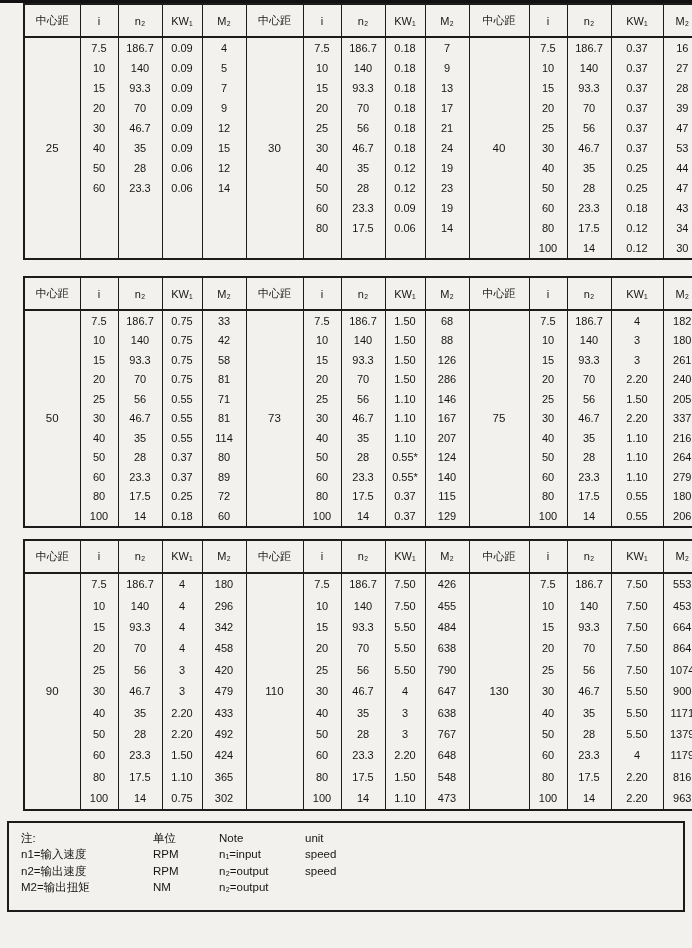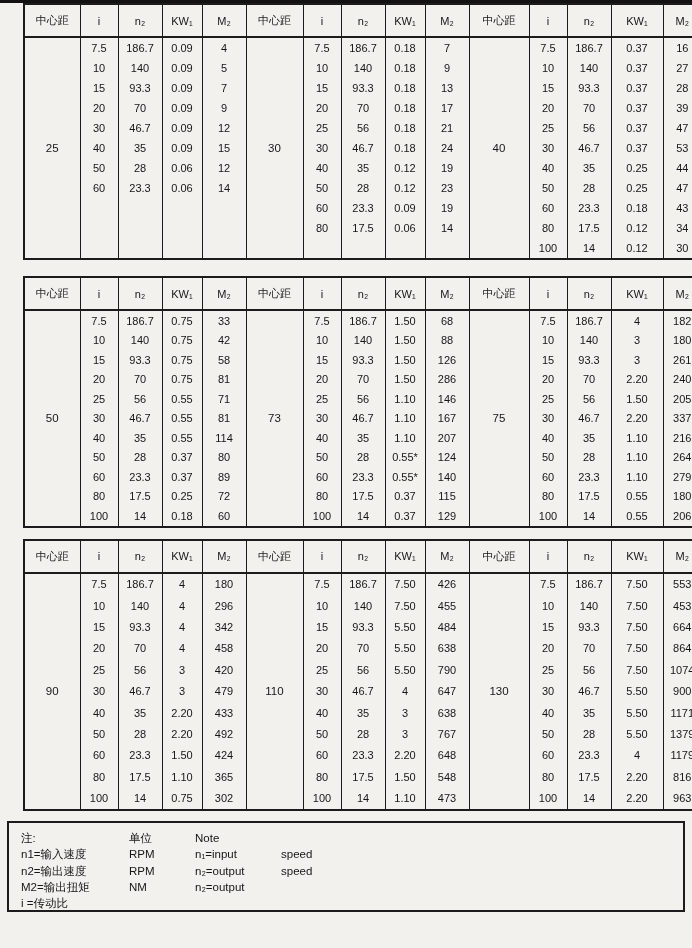"单位" .note-c2 { margin-left: none -> 24px }
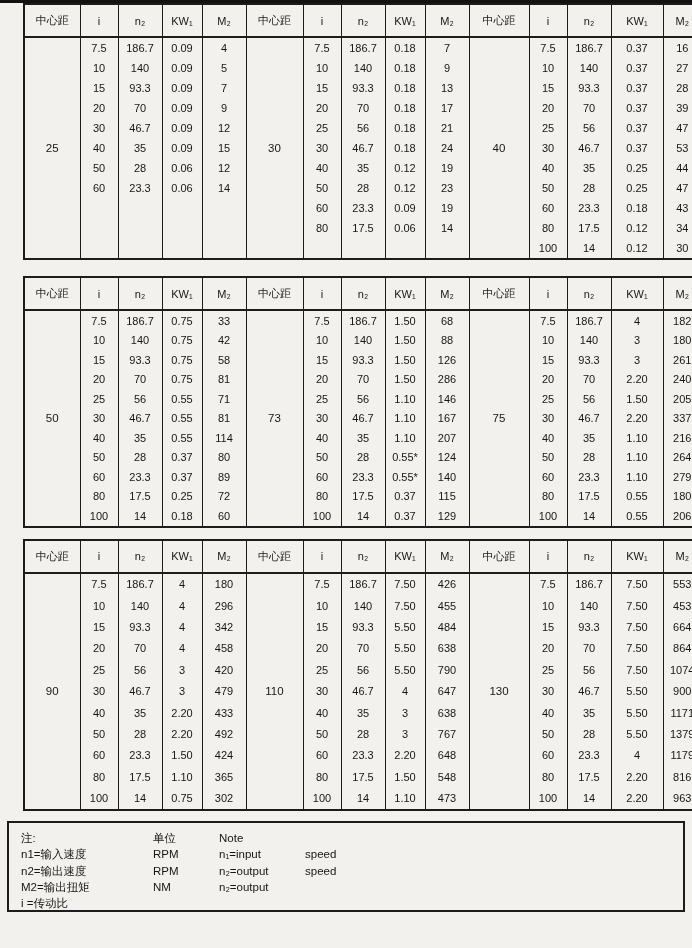"unit" span.note-c4 { html: none -> <span>unit</span> }
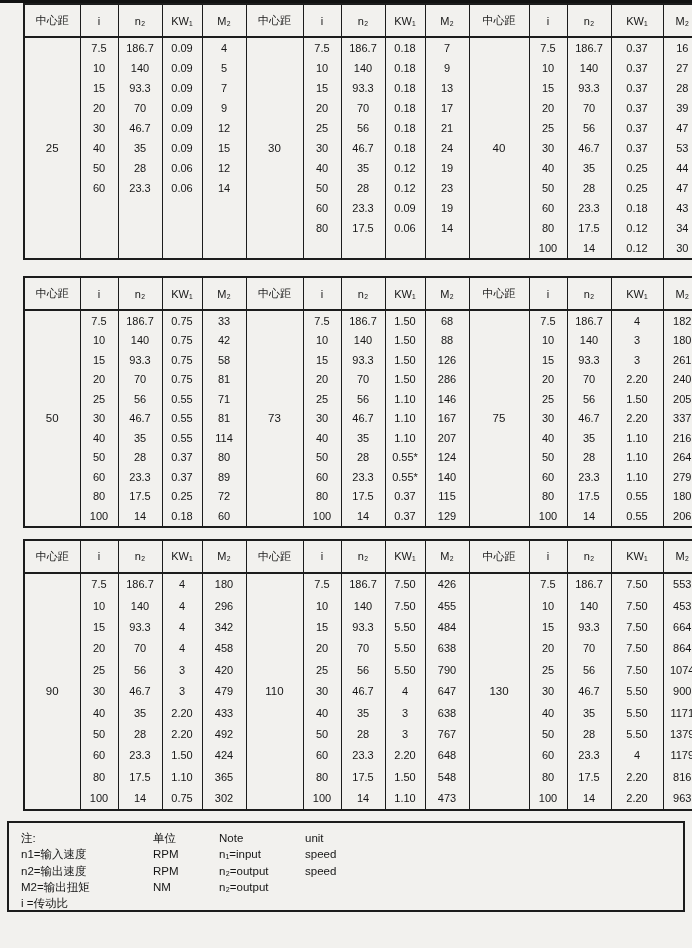"i =传动比" div.note-row { html: <div> <span>i =传动比</span> <span></span> <span></span> <span></span> </div> -> none }
